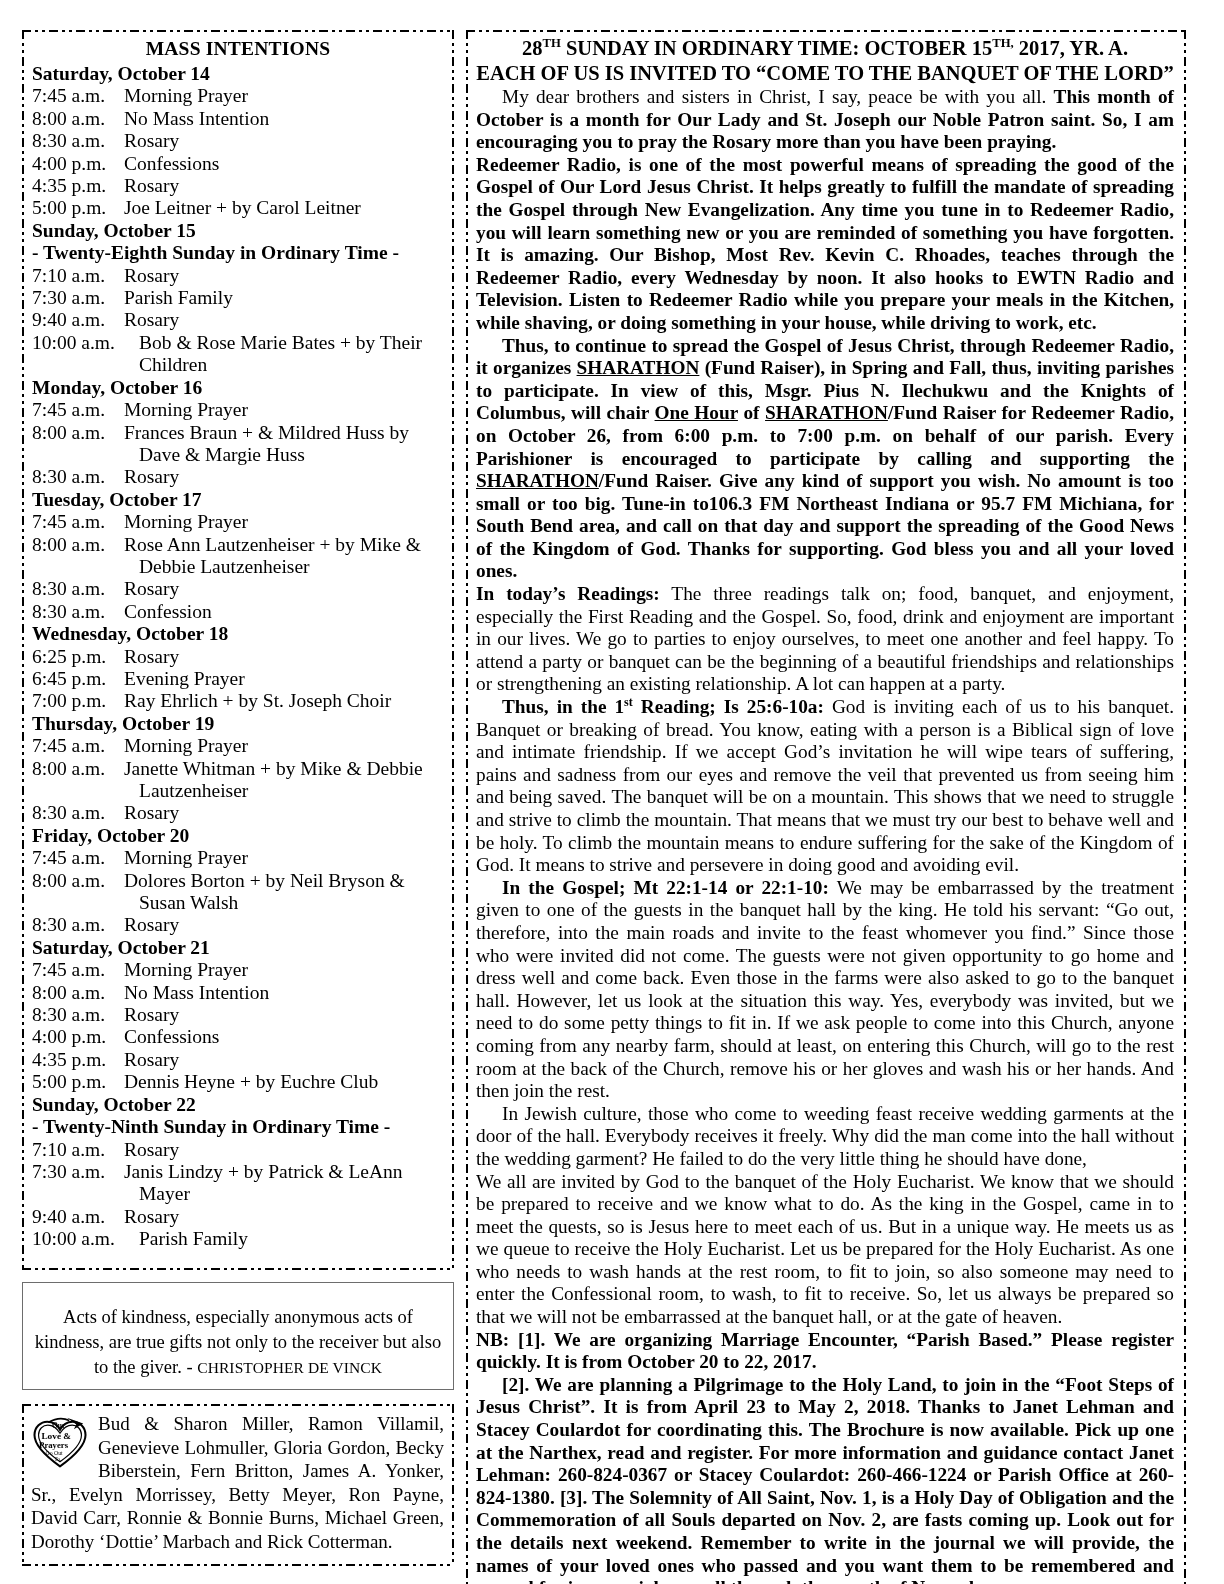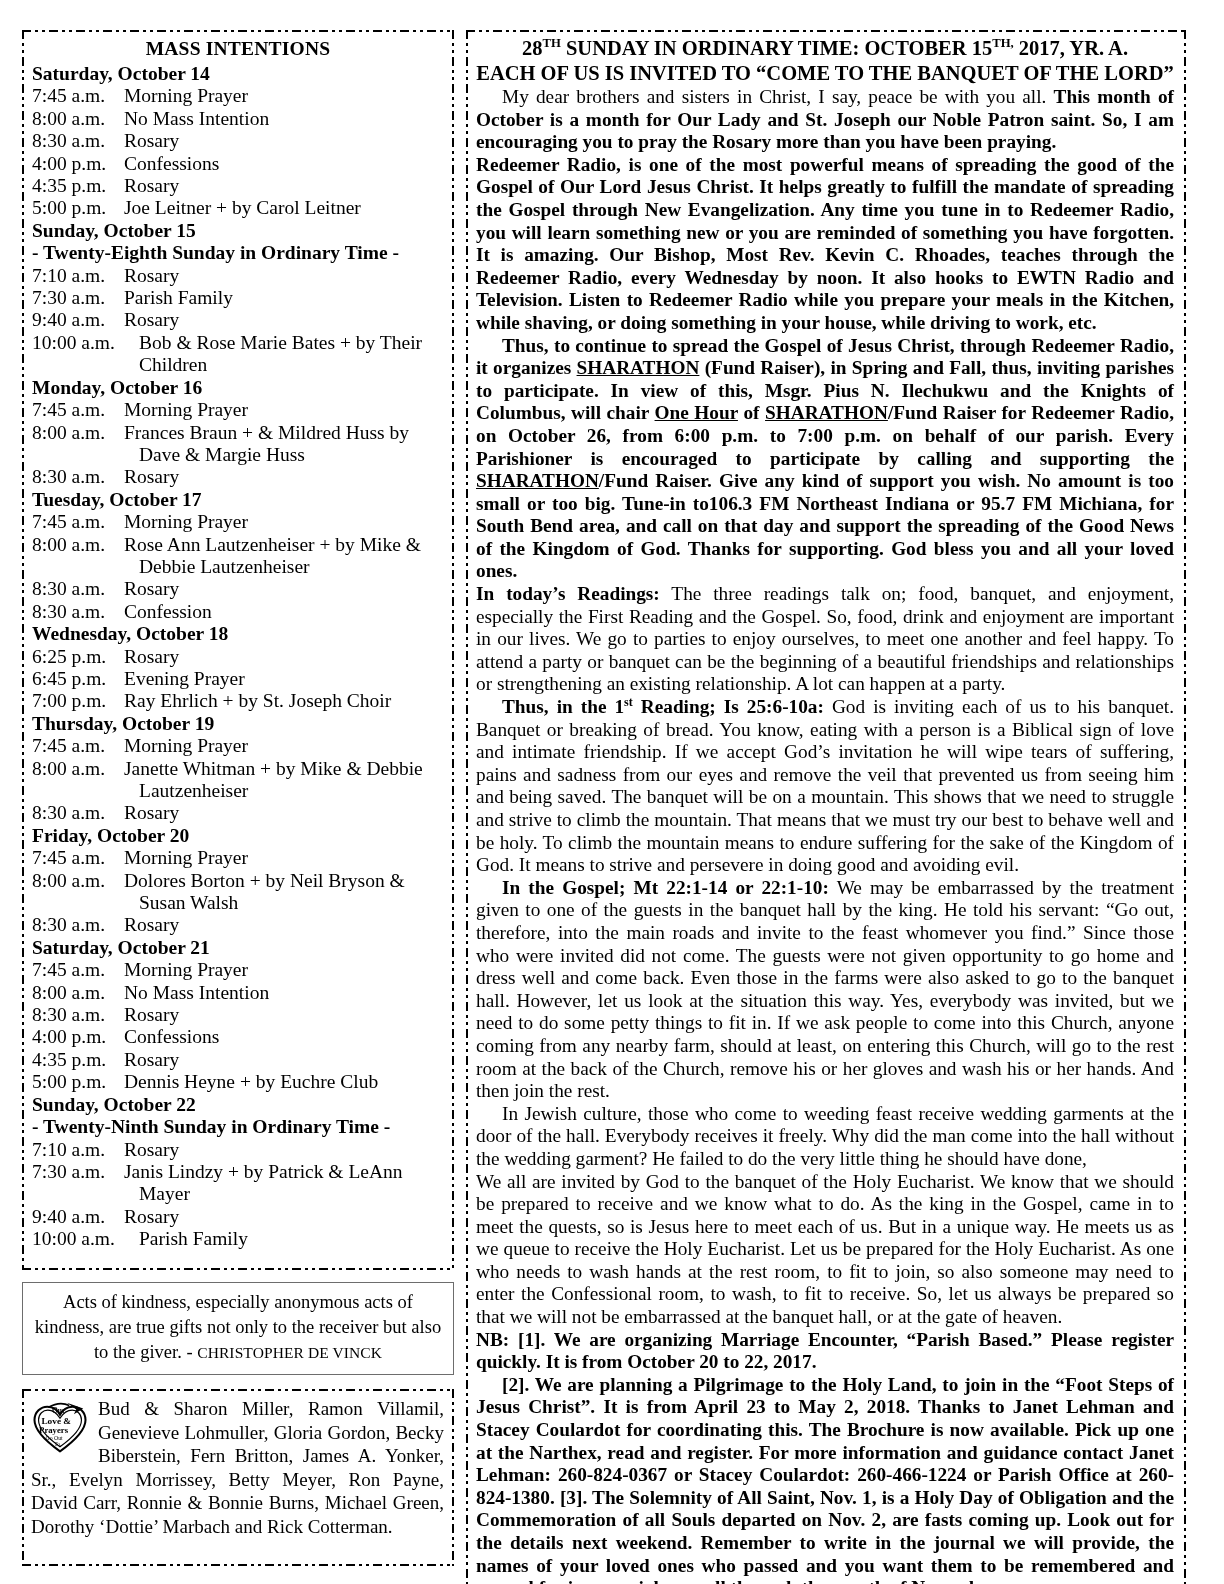"Acts of kindness, especially anonymous" .quote-box { padding: 7px 10px 9px 10px -> 22px 10px 9px 10px }
